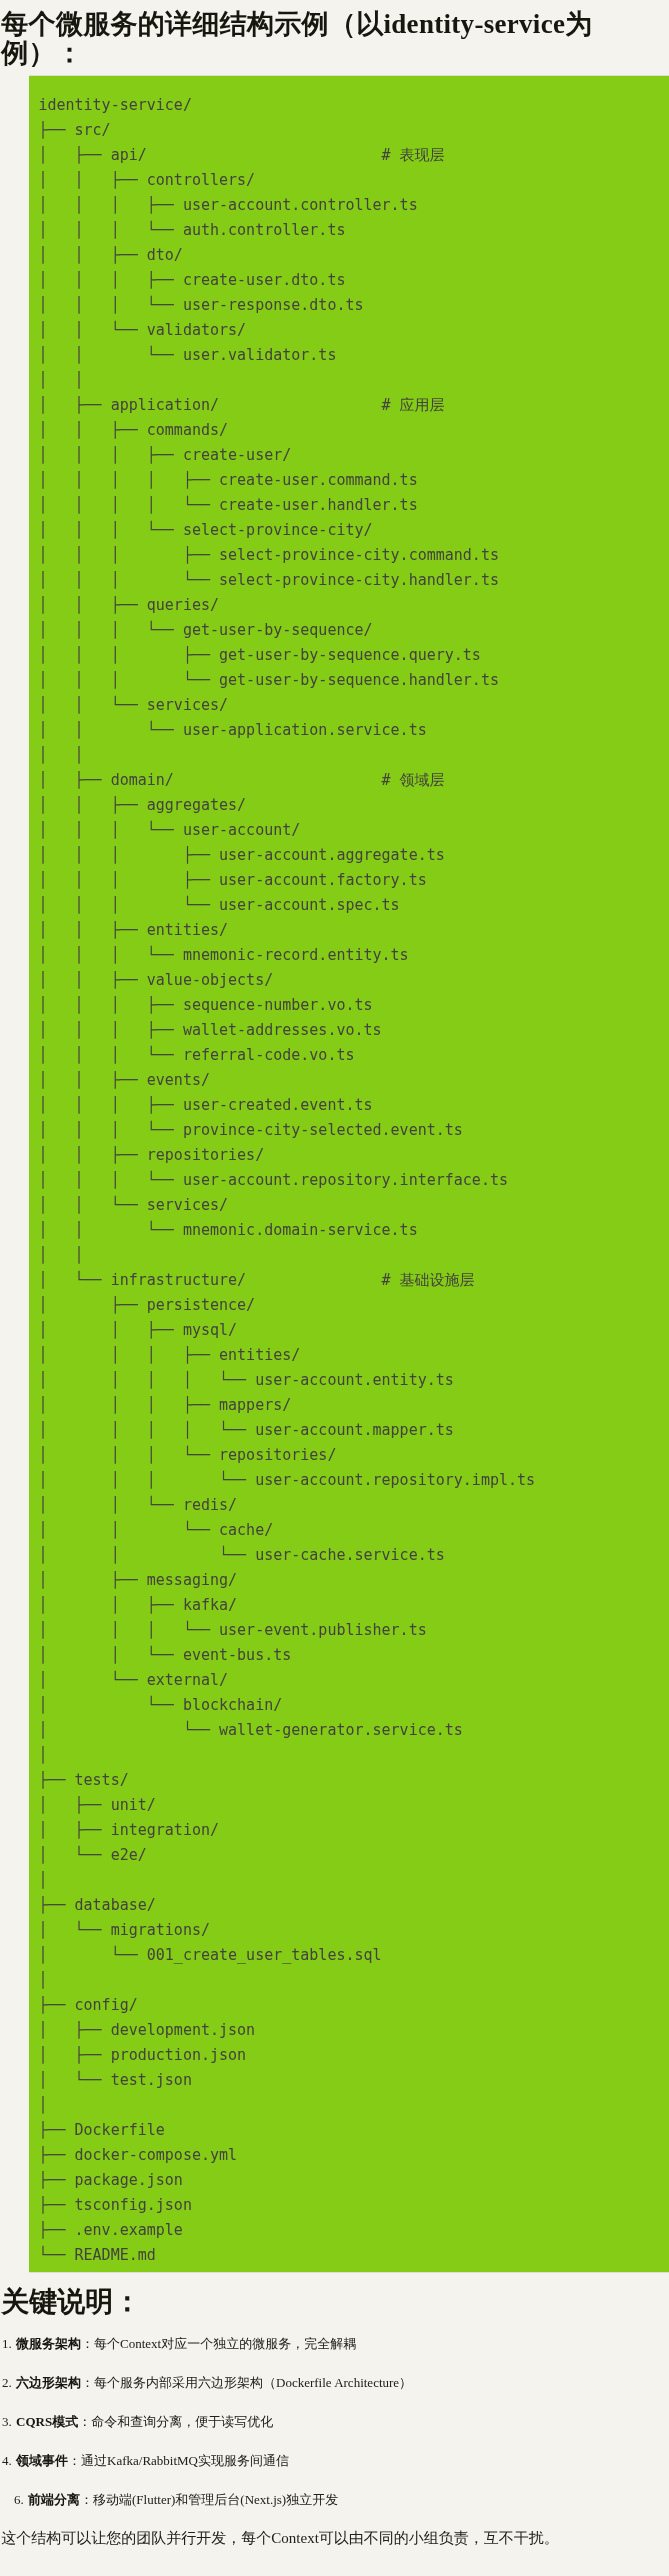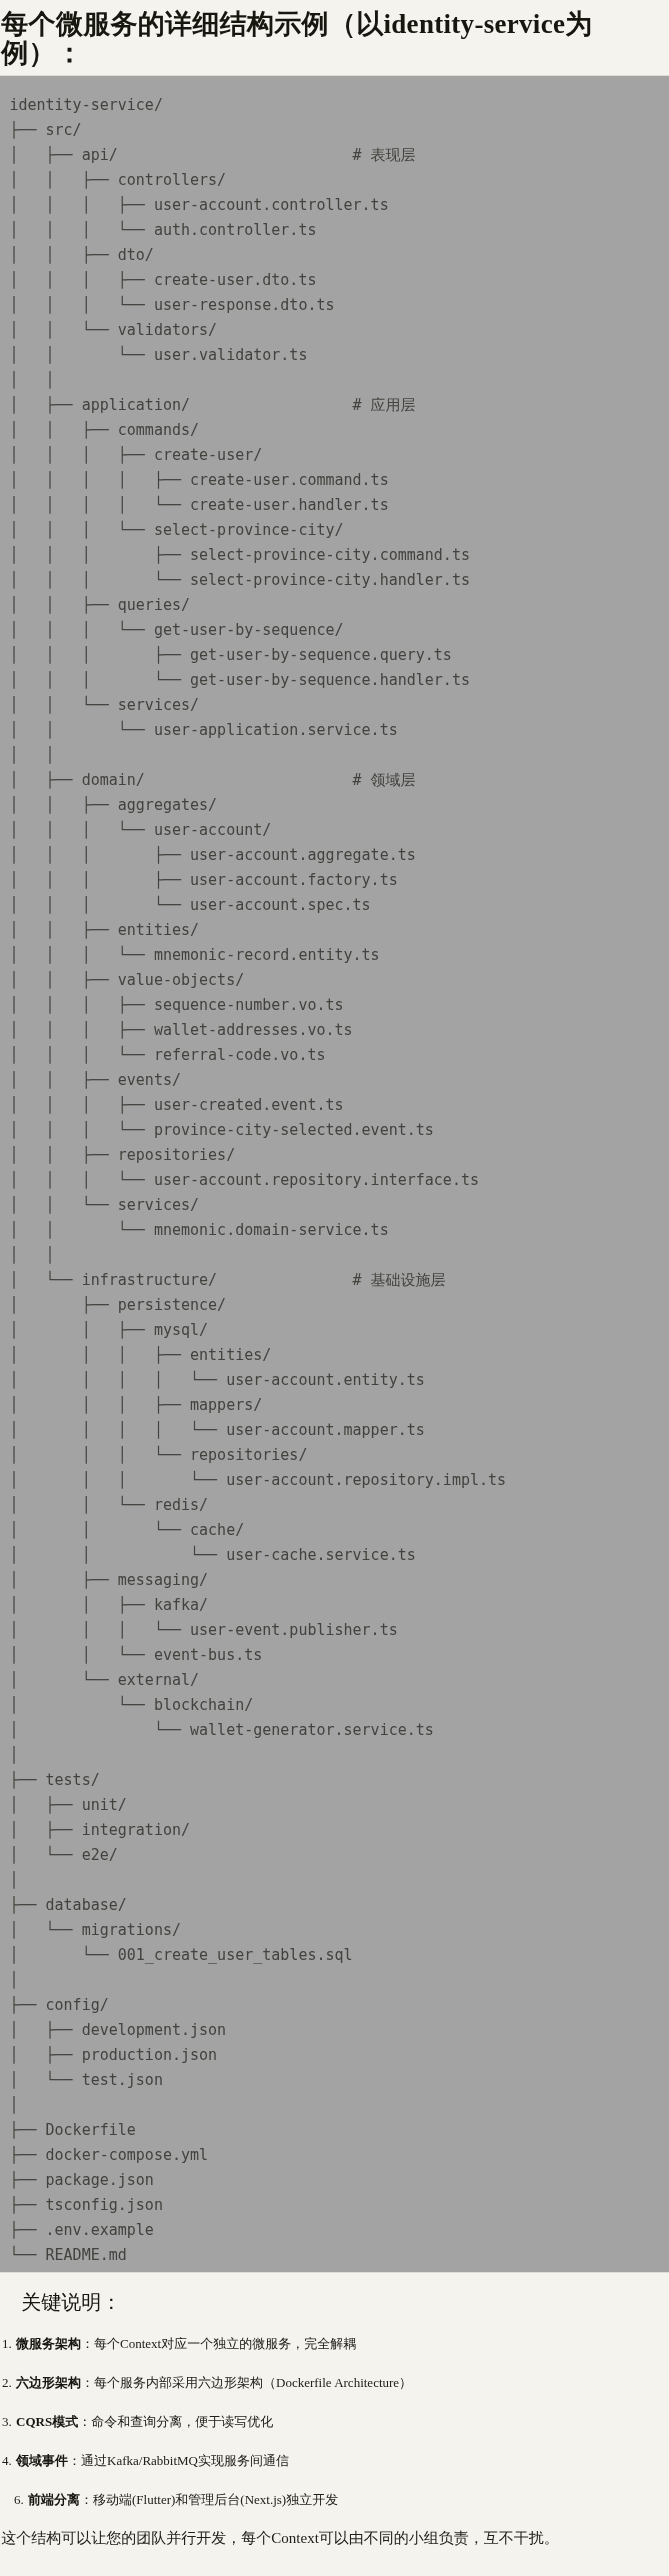"identity-service/" .codeblock { background: #a3a3a3 -> #84cc16; margin-left: none -> 29px }
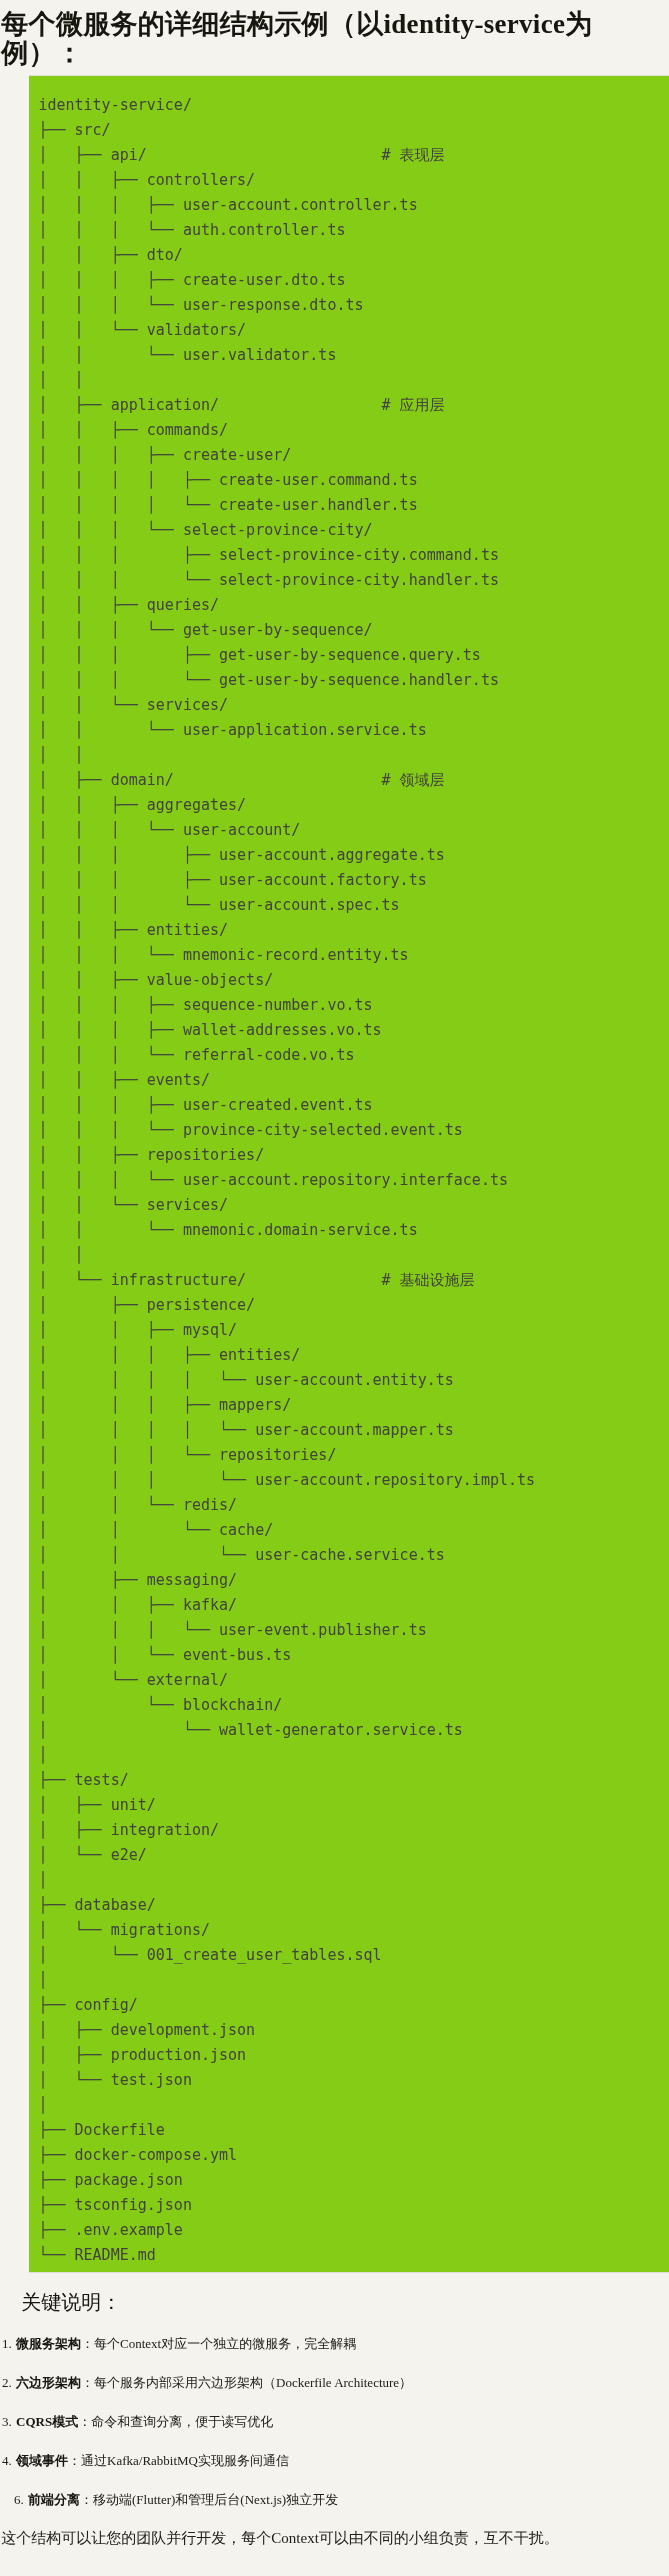"关键说明：" .notes-heading { font-size: 20px -> 28px; font-weight: 400 -> 700; padding-left: 20px -> none }
